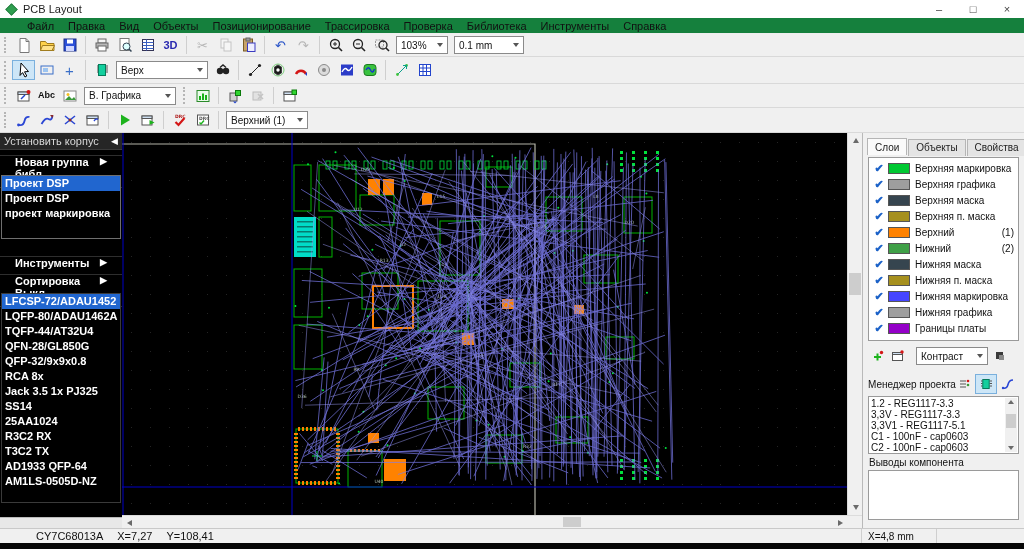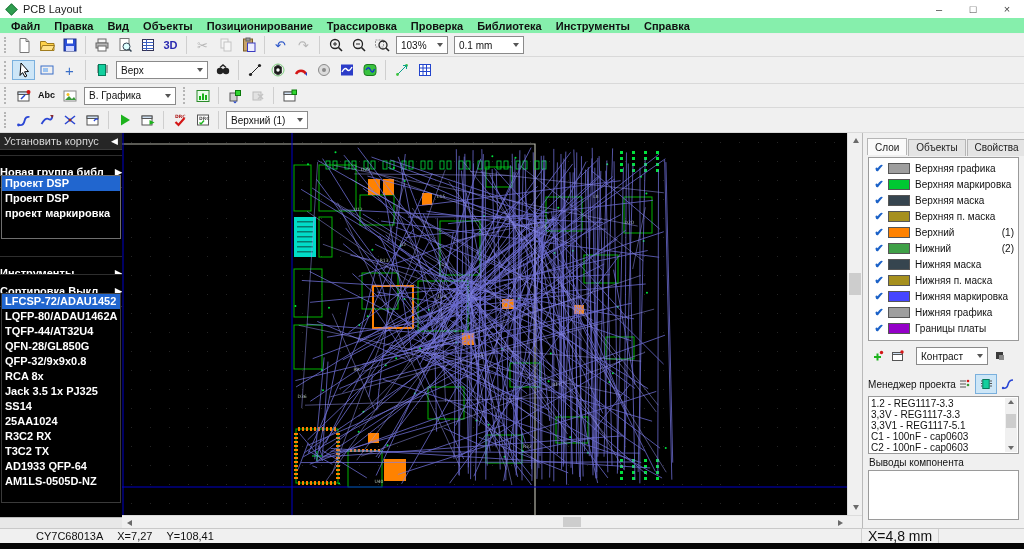"Файл" .menubar { background: #86efac -> #15803d; font-weight: bold -> none; padding-left: 4px -> 20px }
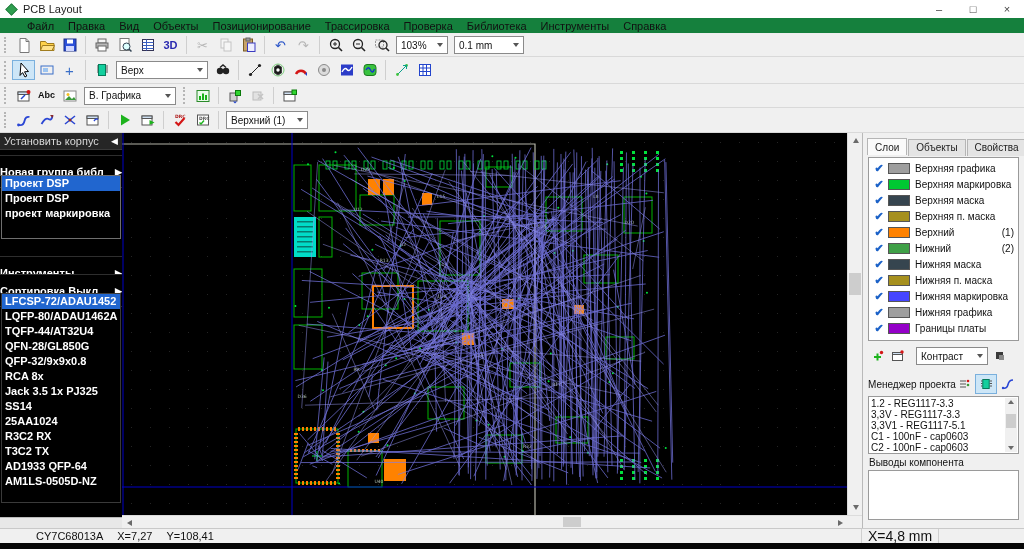"Новая группа библ" .sb-bar { align-items: center -> flex-start; padding: 0 0 -> 0 15px }
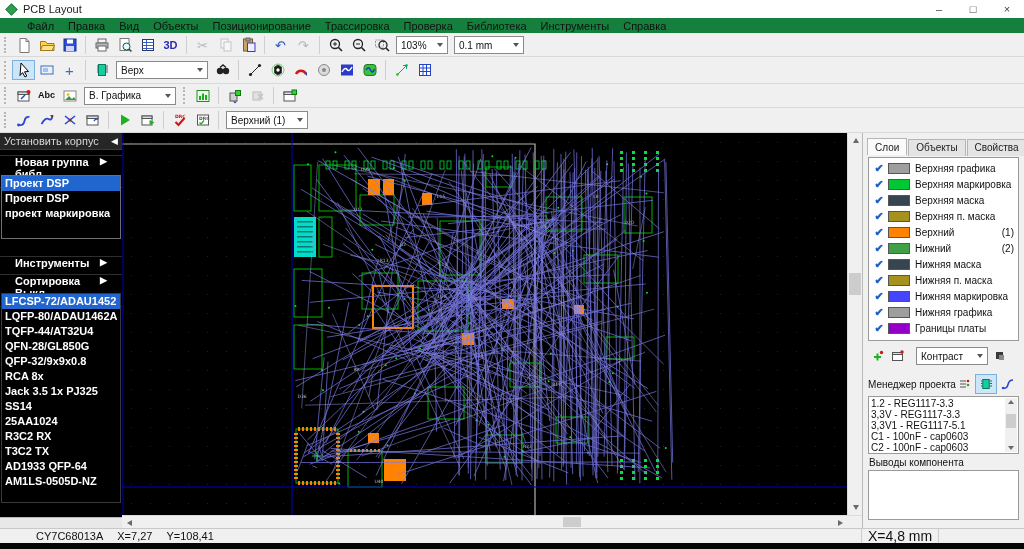"Верхняя графика" div.layer-row { order: before "Верхняя маркировка" -> after "Верхняя маркировка" }
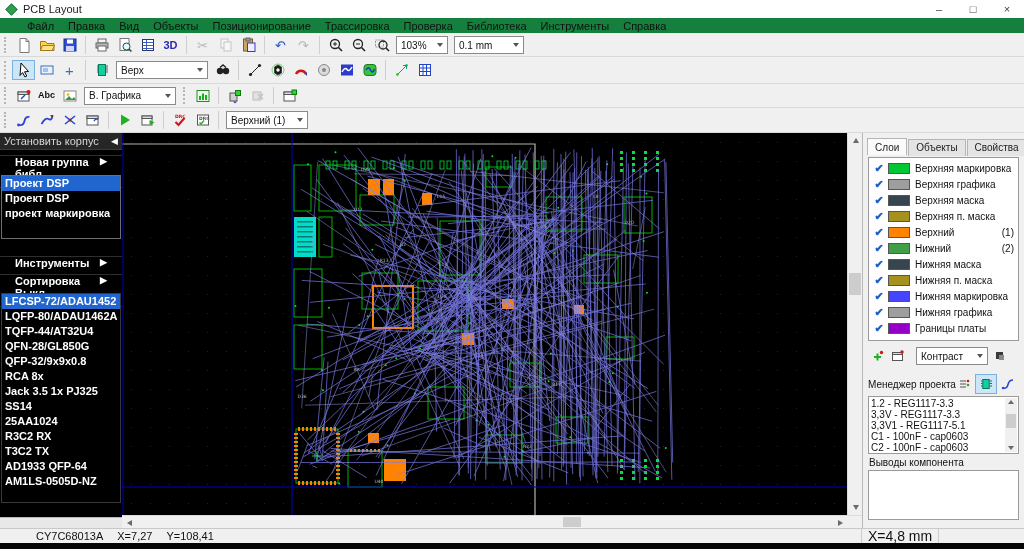"X=4,8 mm" .scell { font-size: 14px -> 10px }
